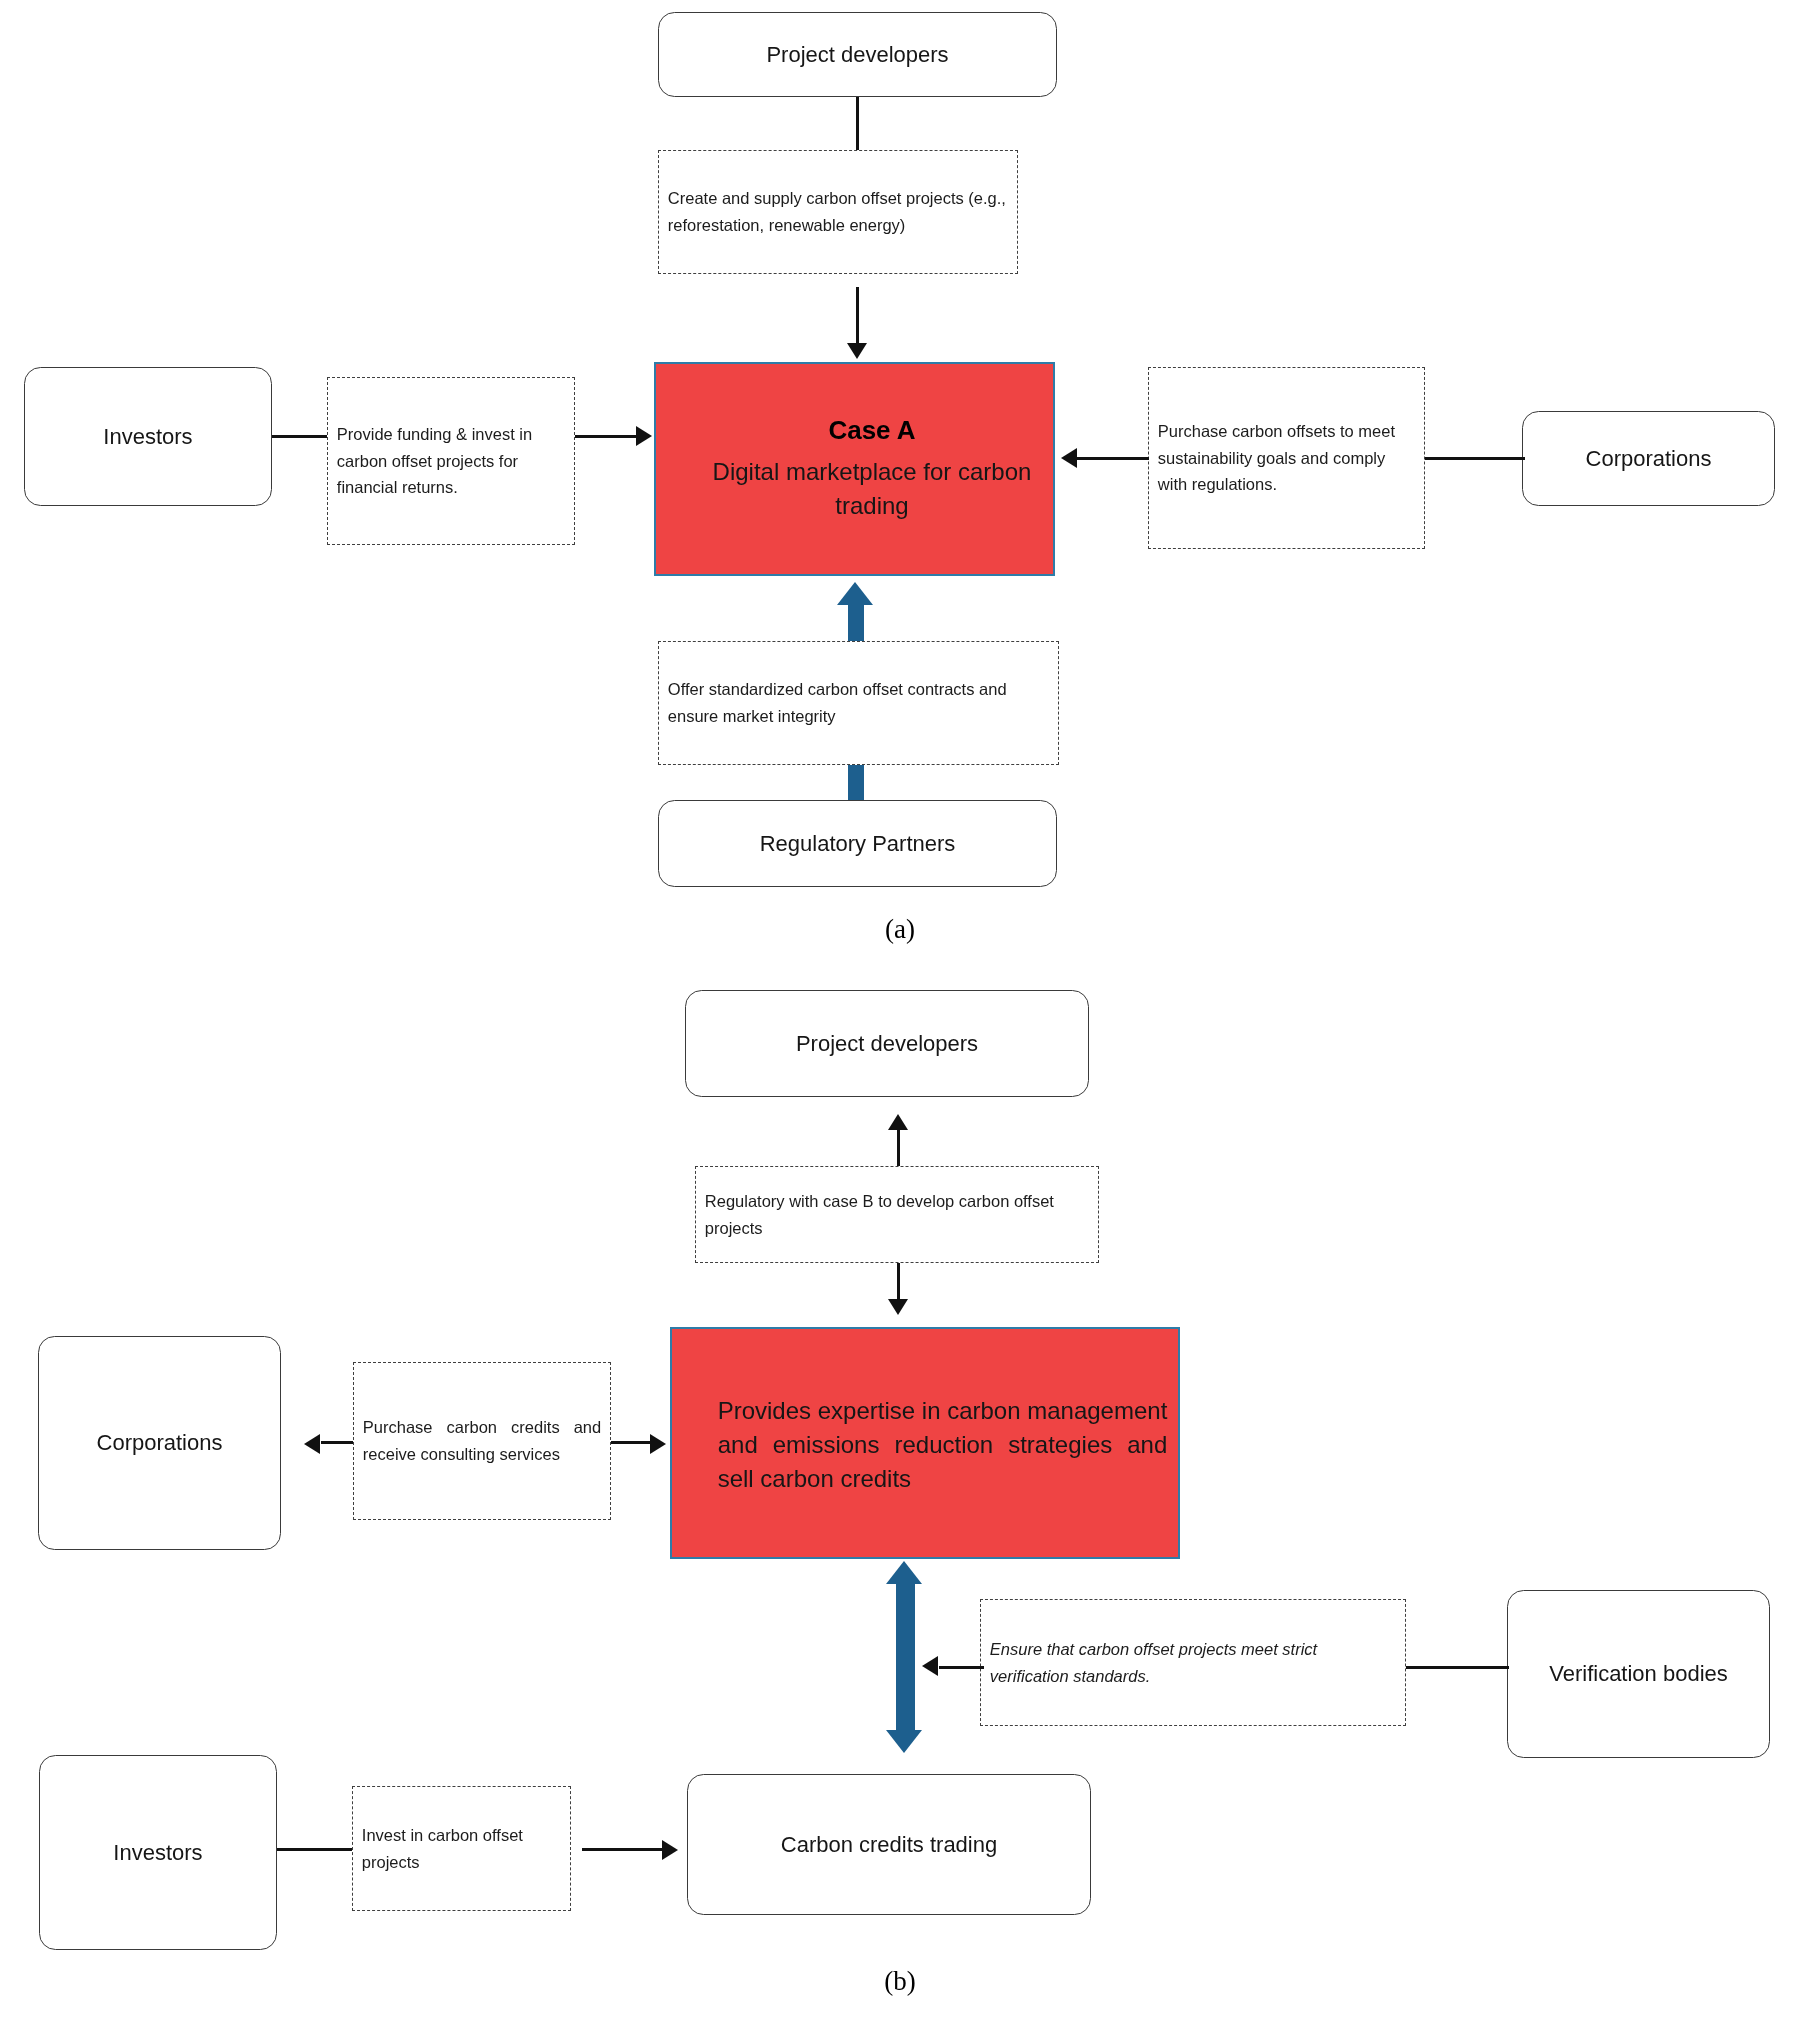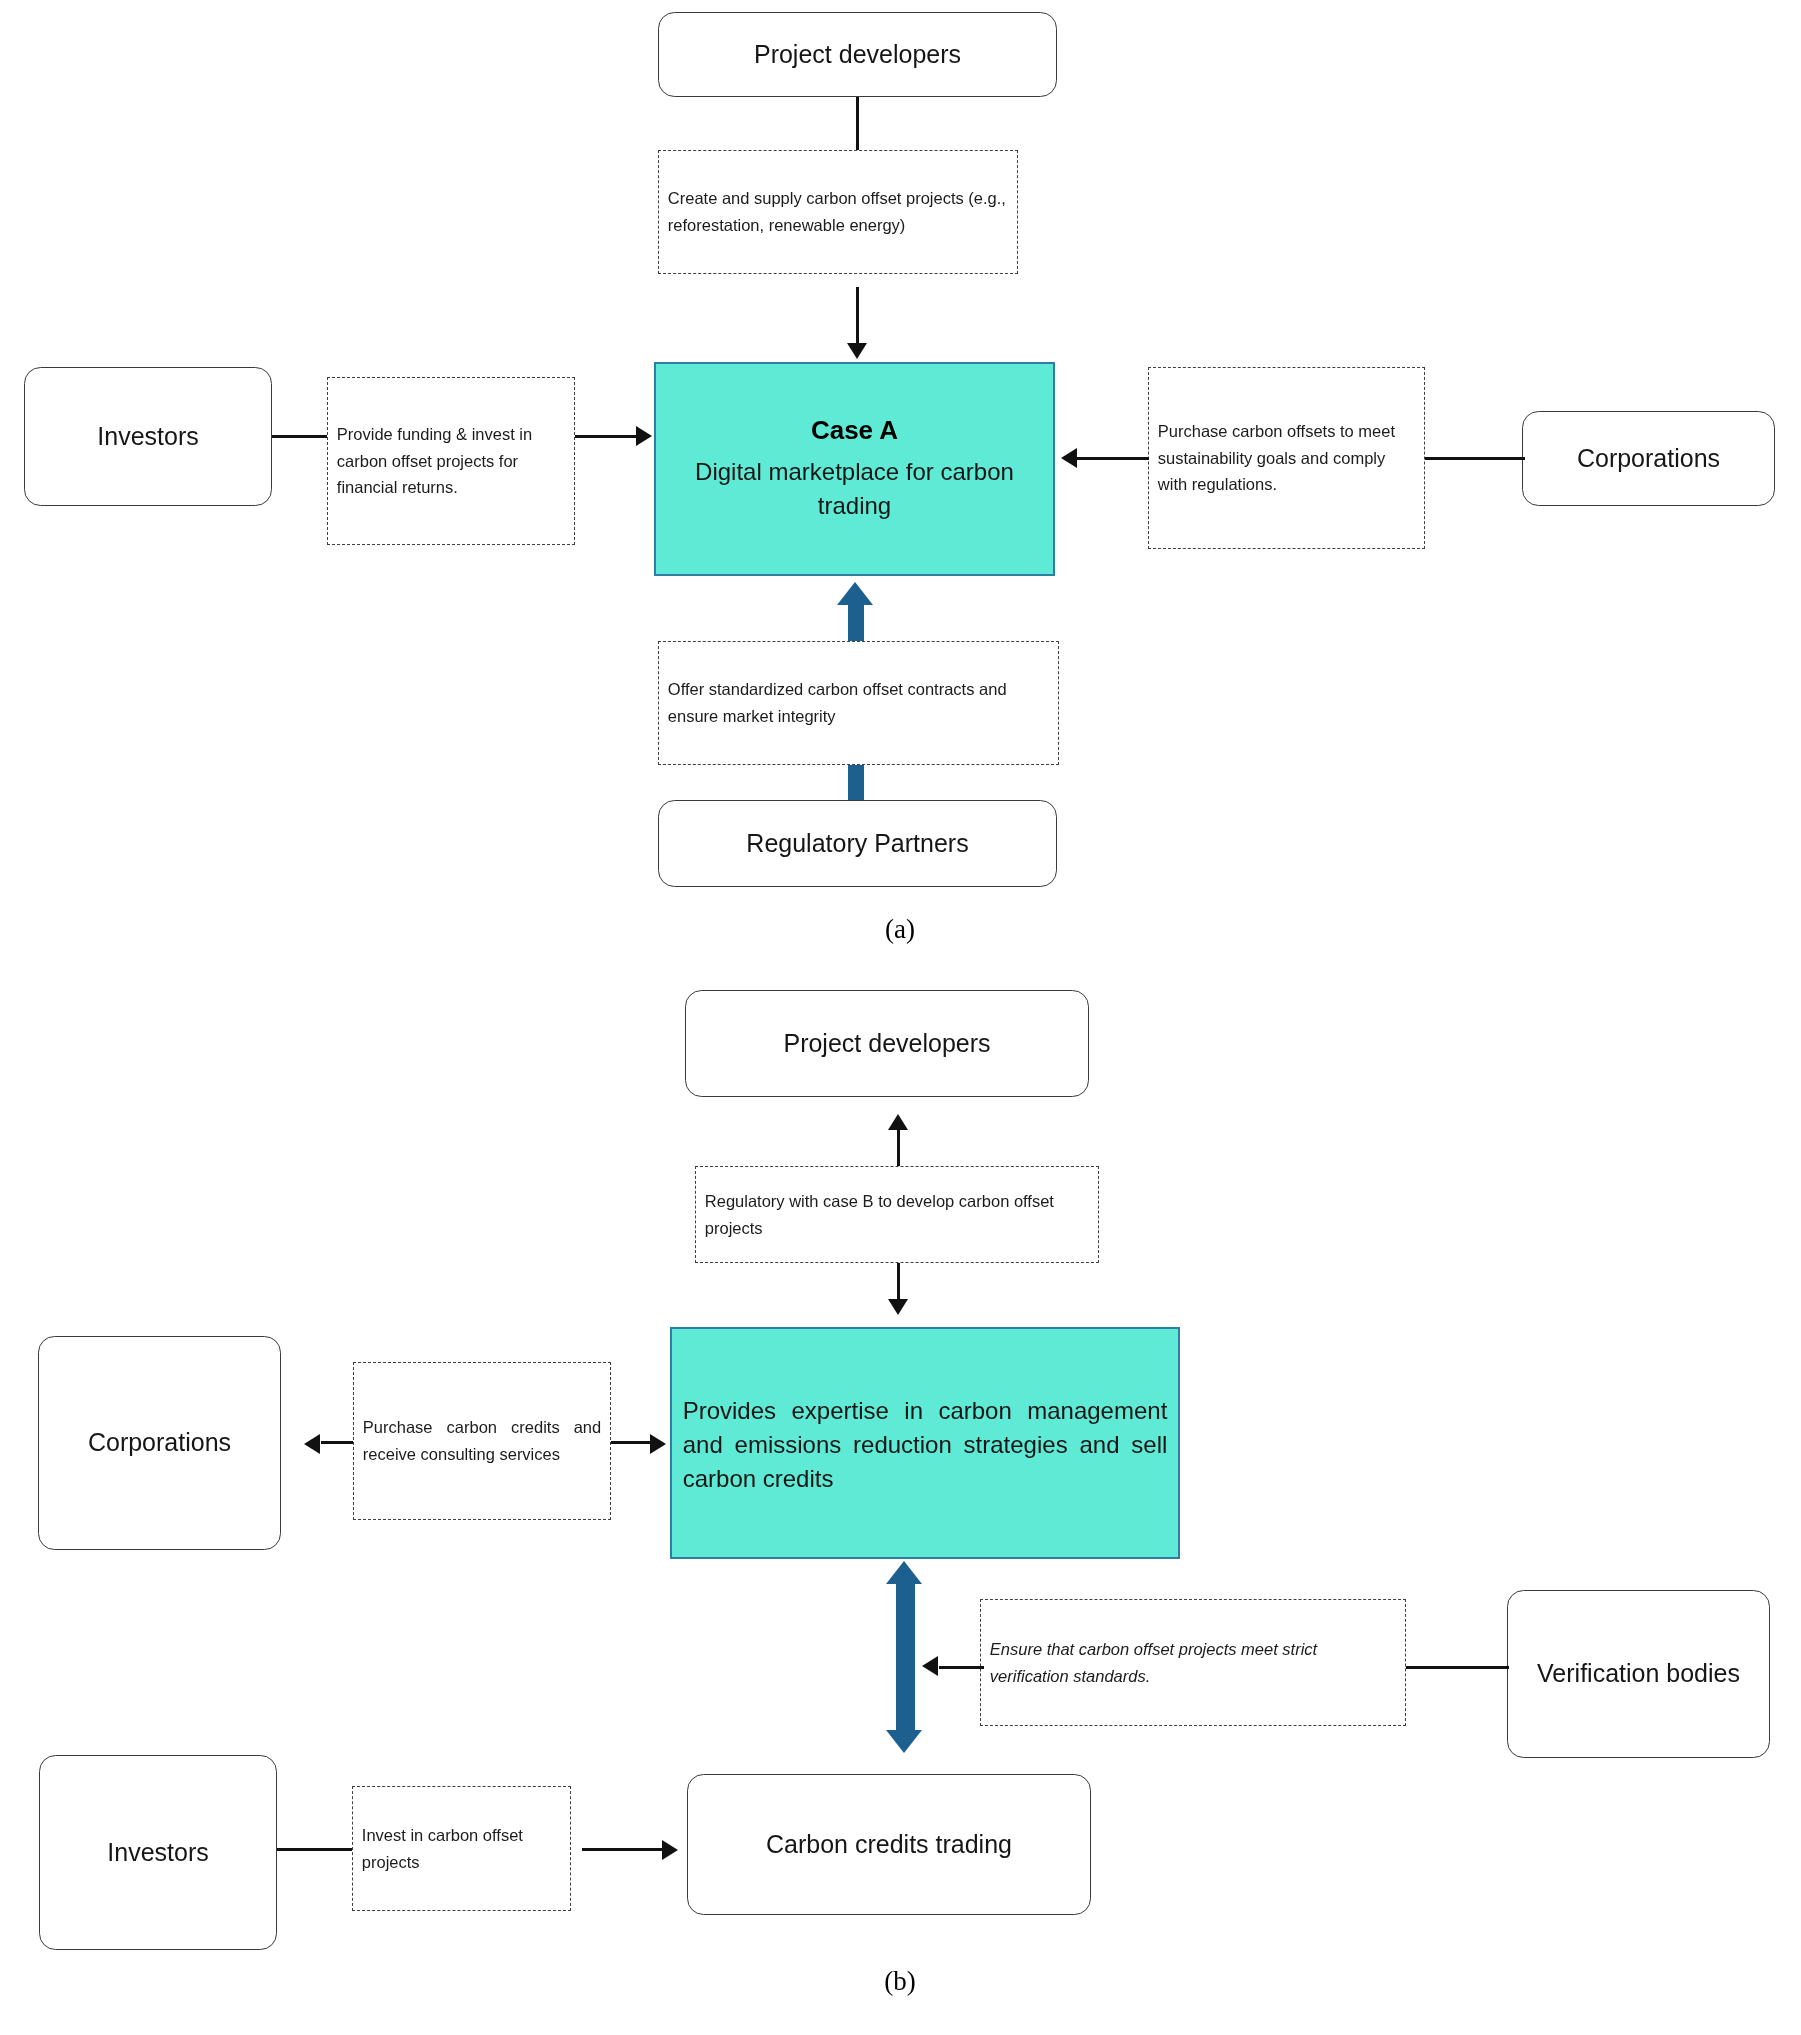"Project developers" .ent { font-size: 25px -> 22px }
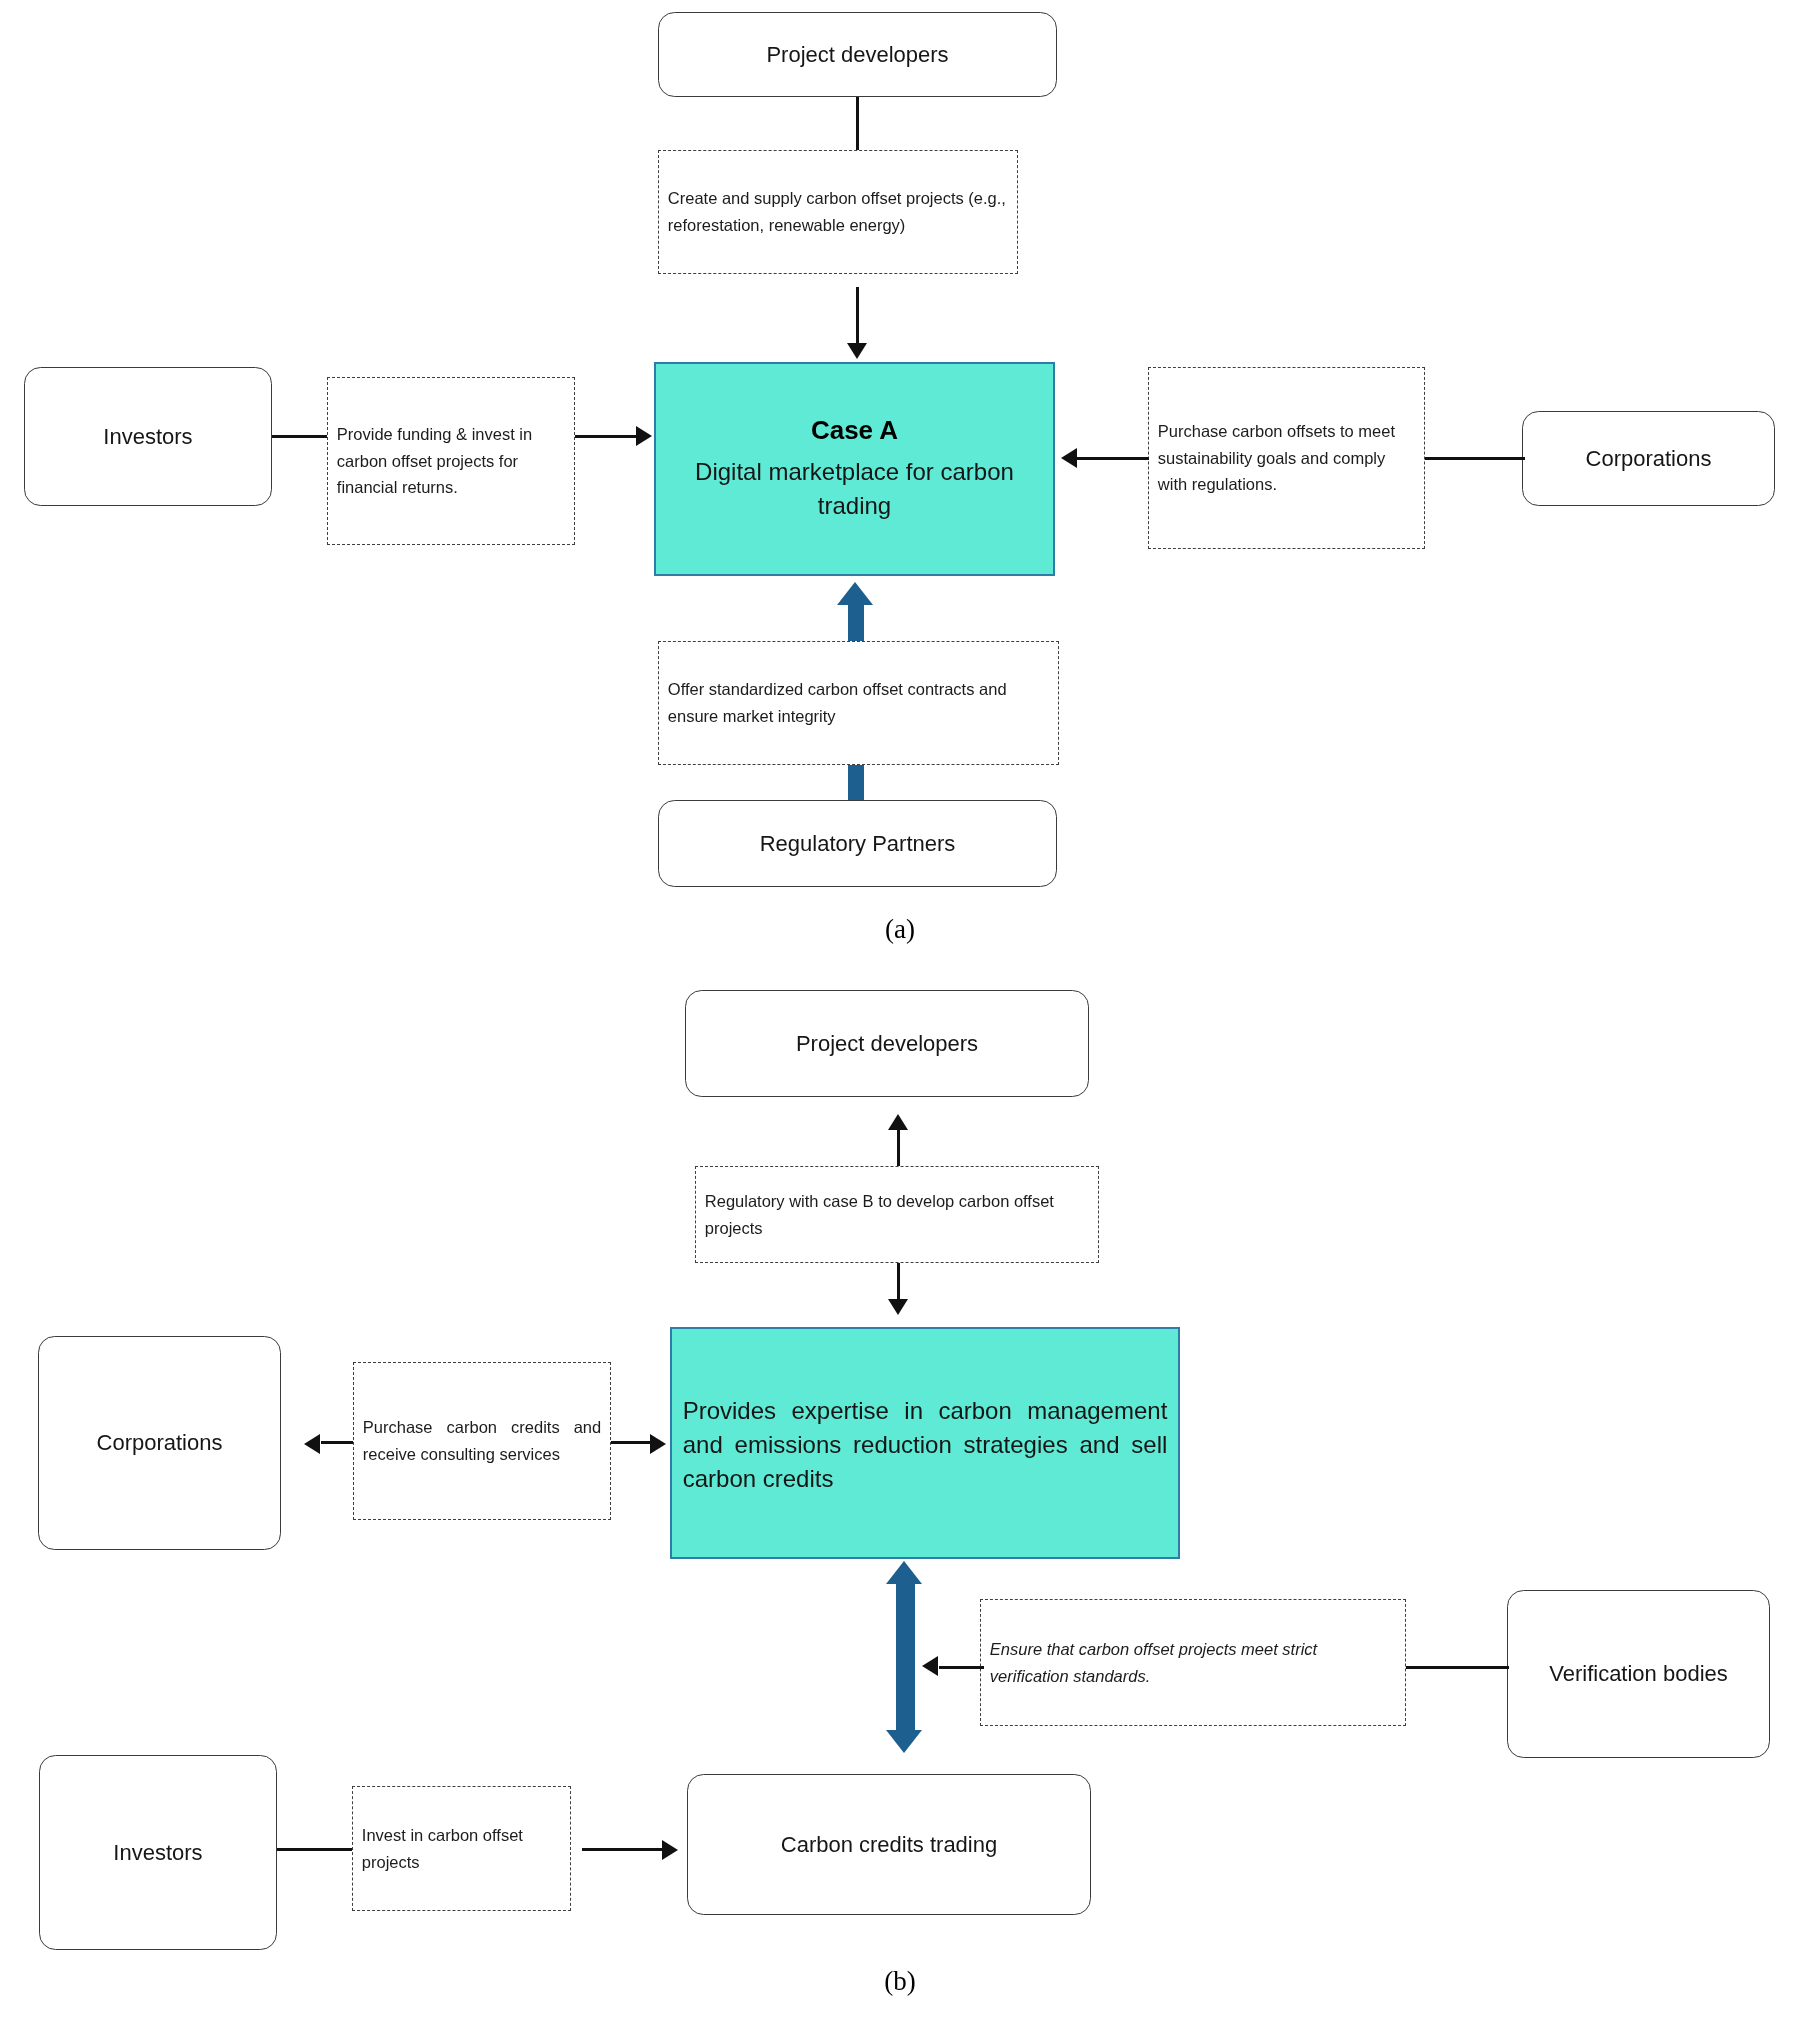"Case A" .case { background: #5eead4 -> #ef4444; padding-left: none -> 35px }
